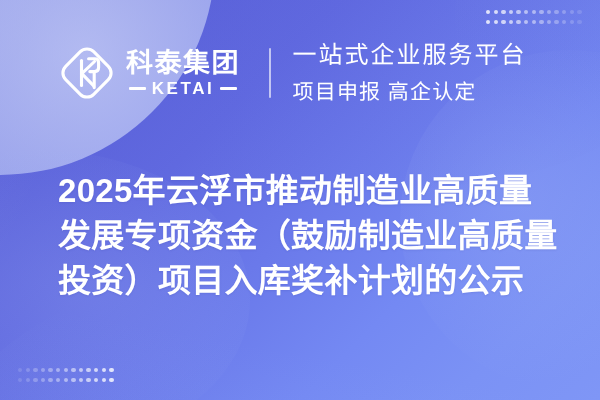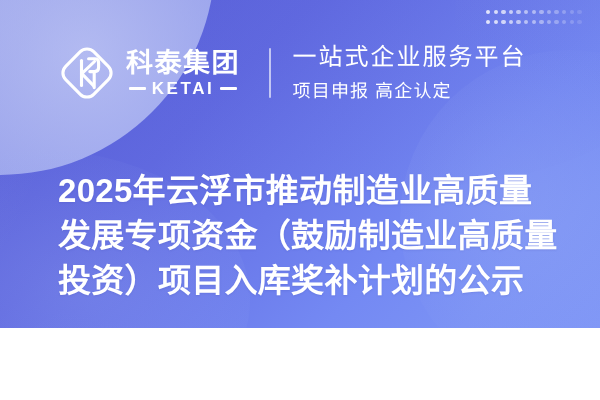"科泰集团" #banner { height: 328px -> 400px }
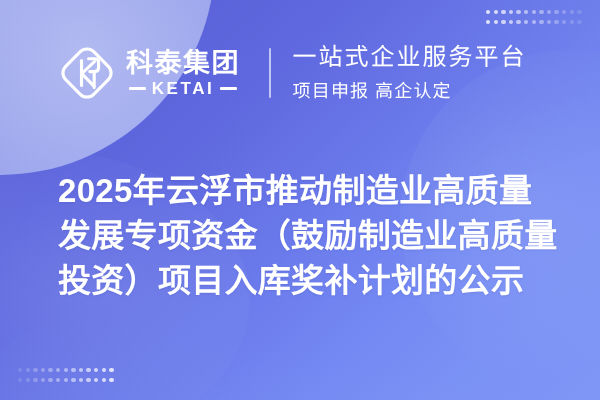"项目申报 高企认定" #tagline-sub { font-size: 18px -> 21px }
